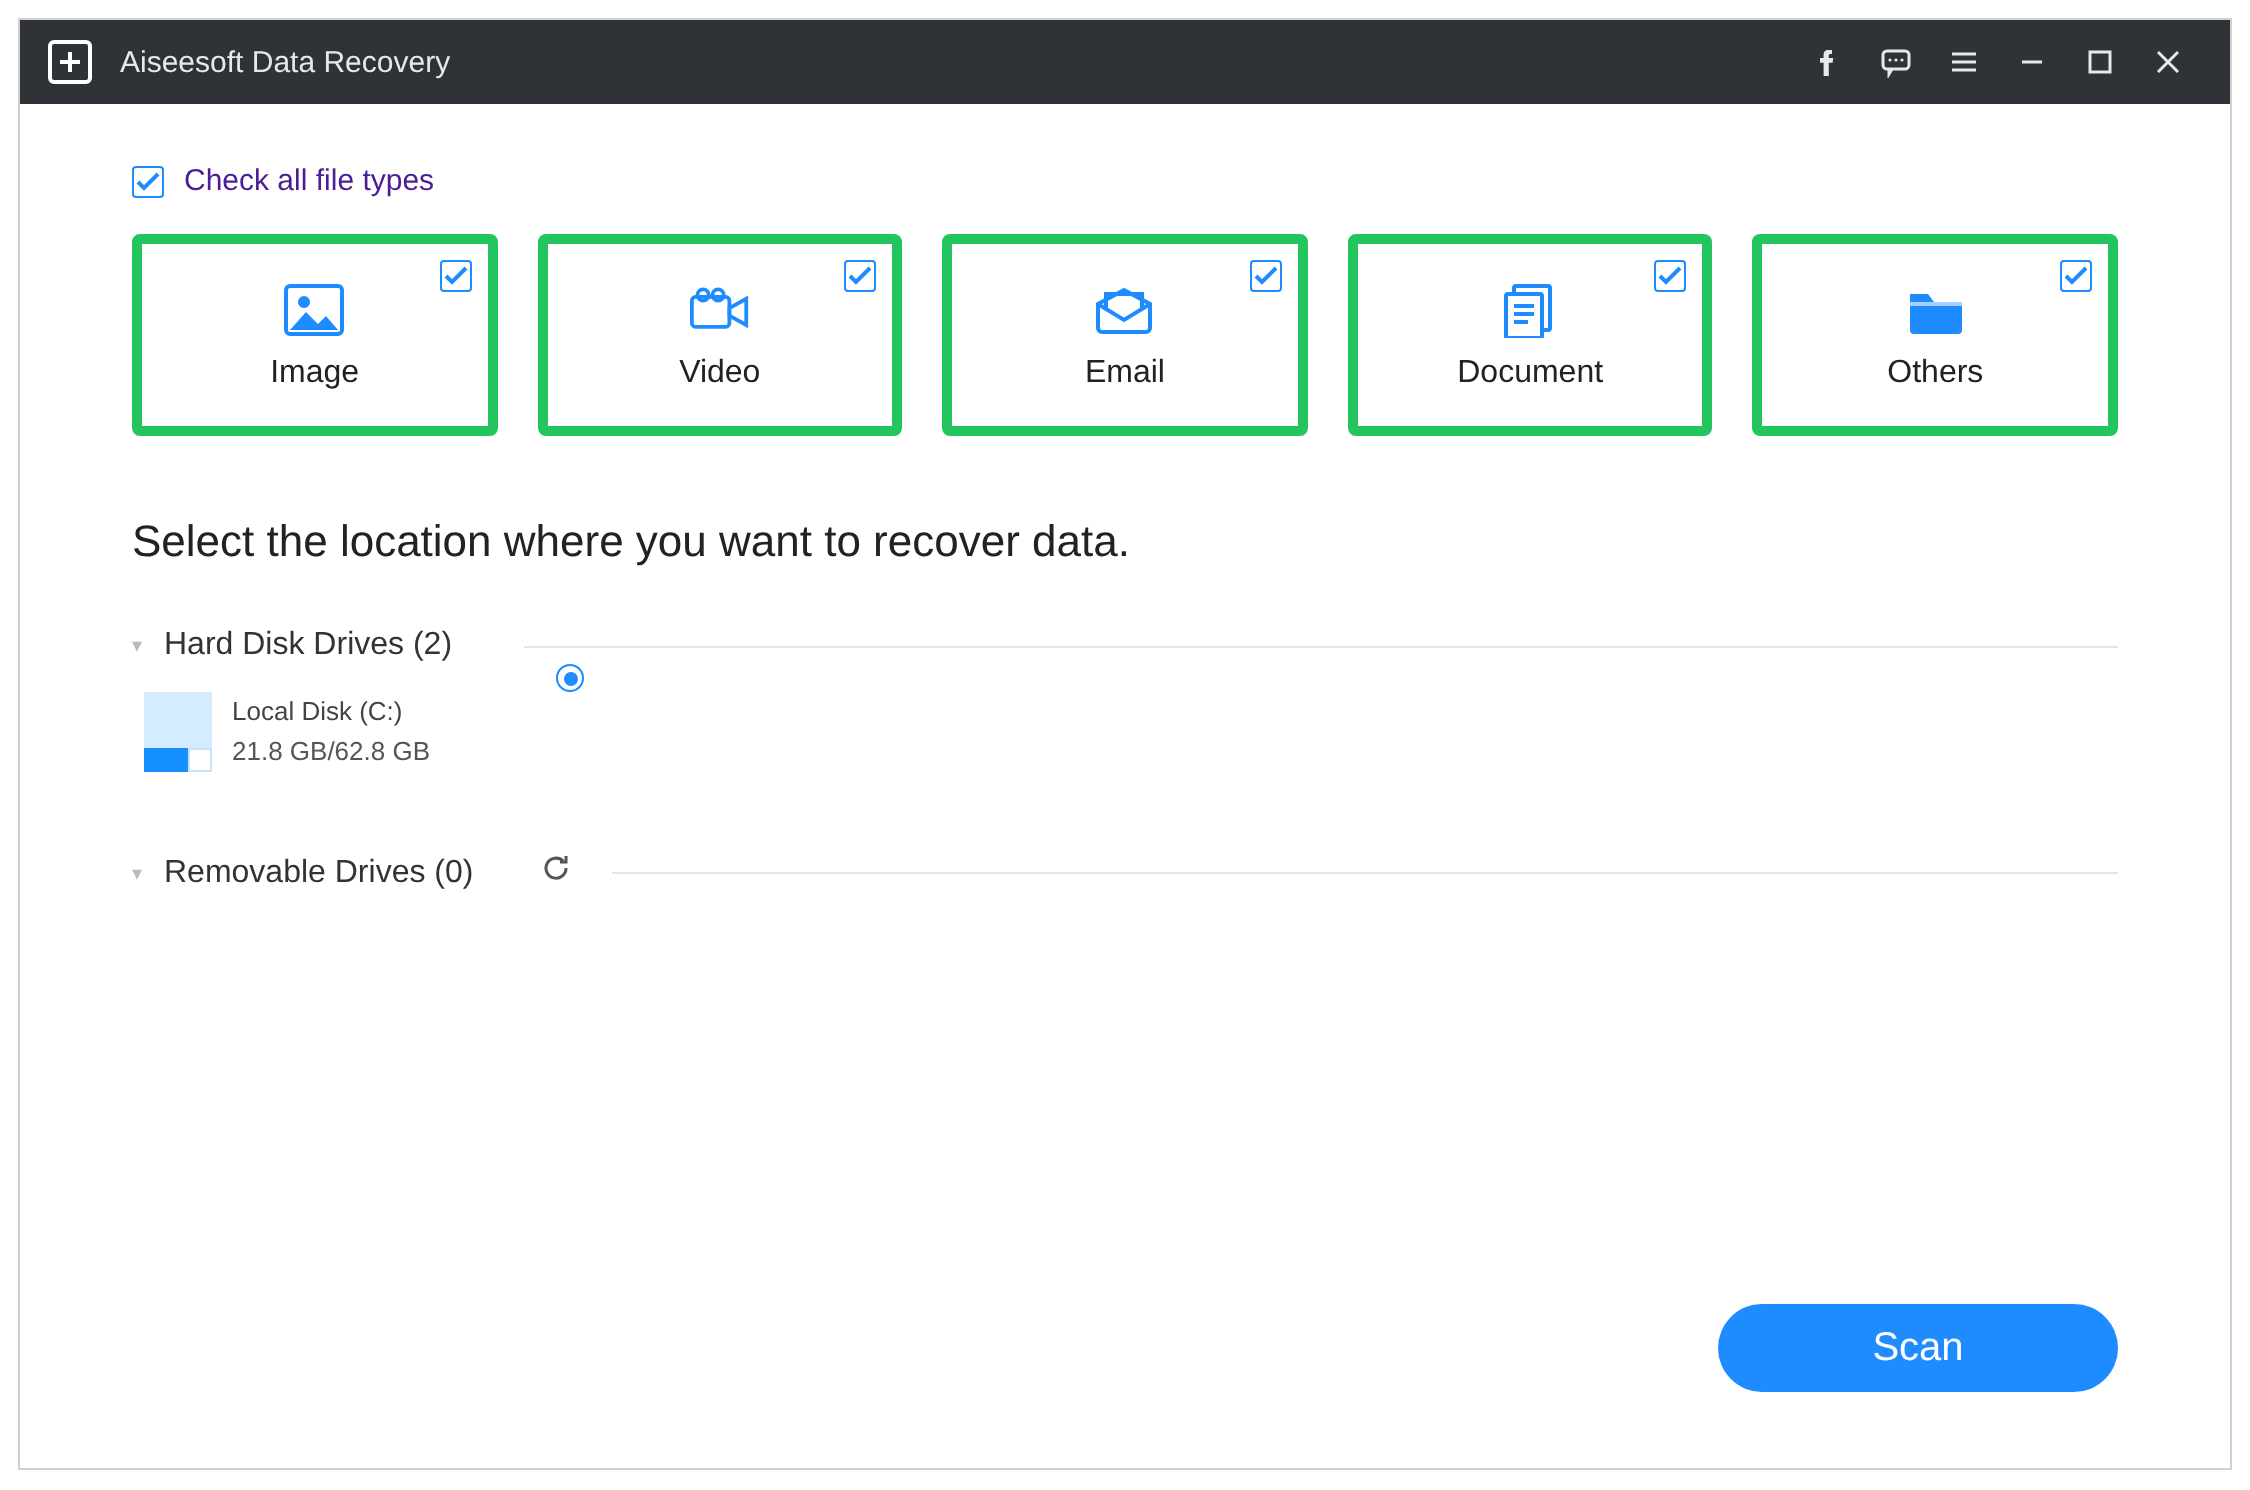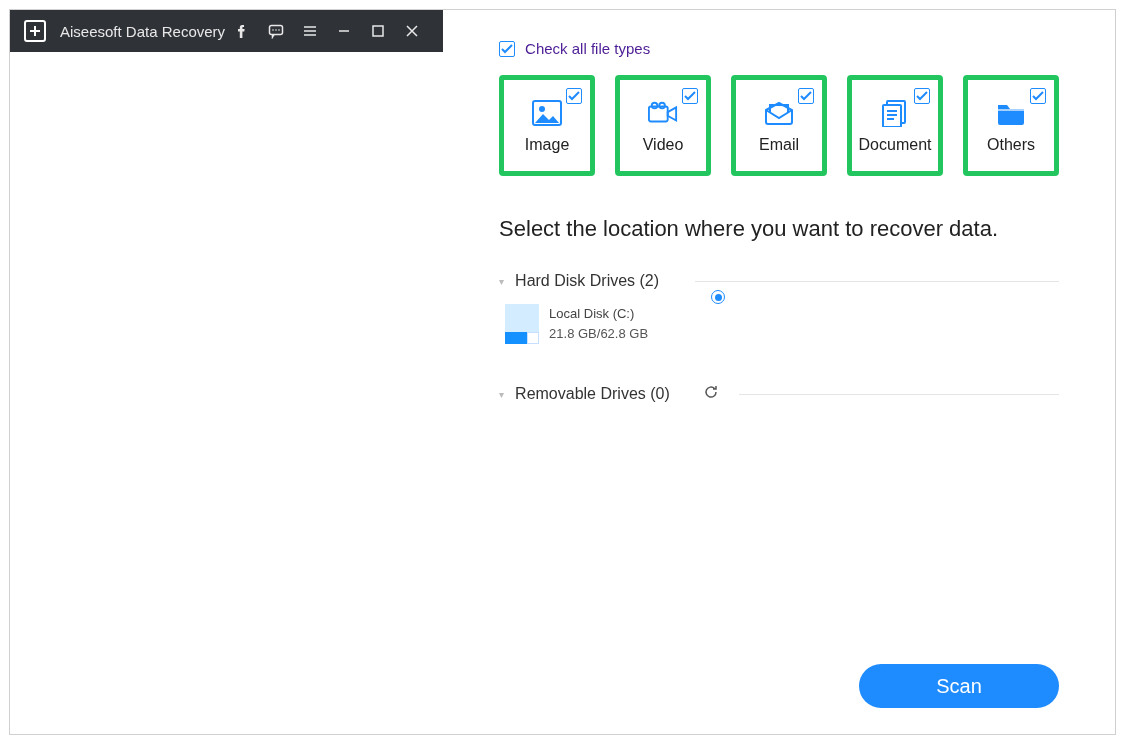"Aiseesoft Data Recovery" .app-window { flex-direction: row -> column }
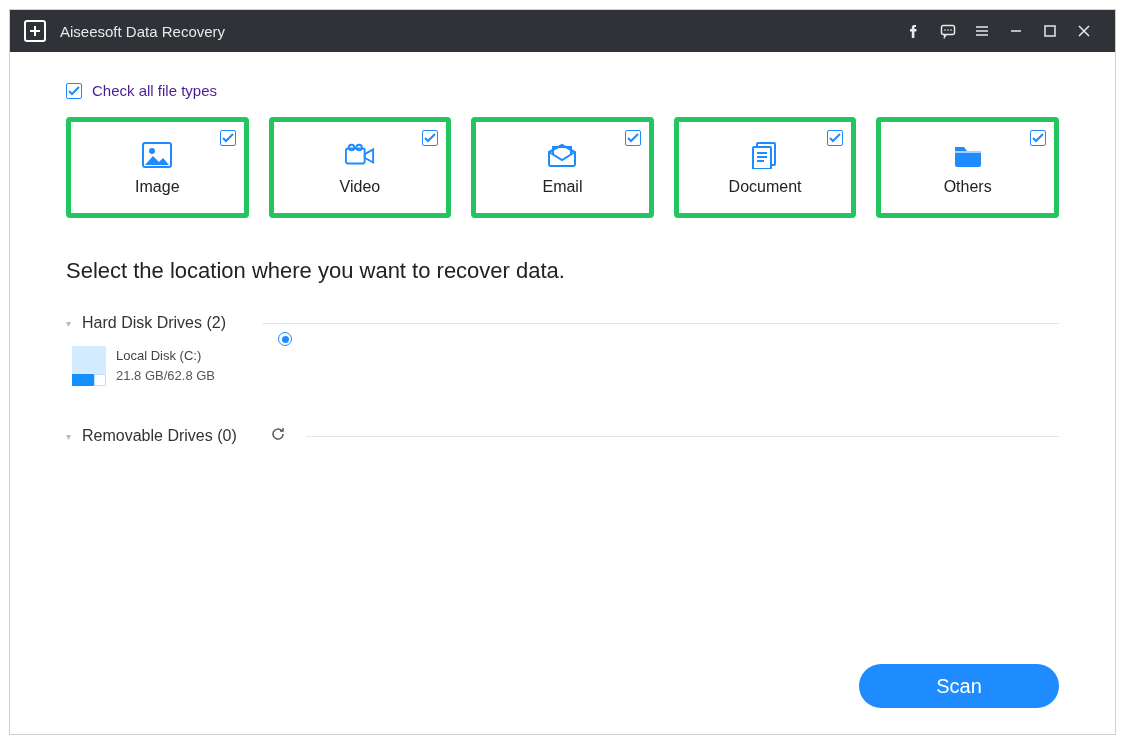"Scan" .scan-btn { bottom: 26px -> 38px }
